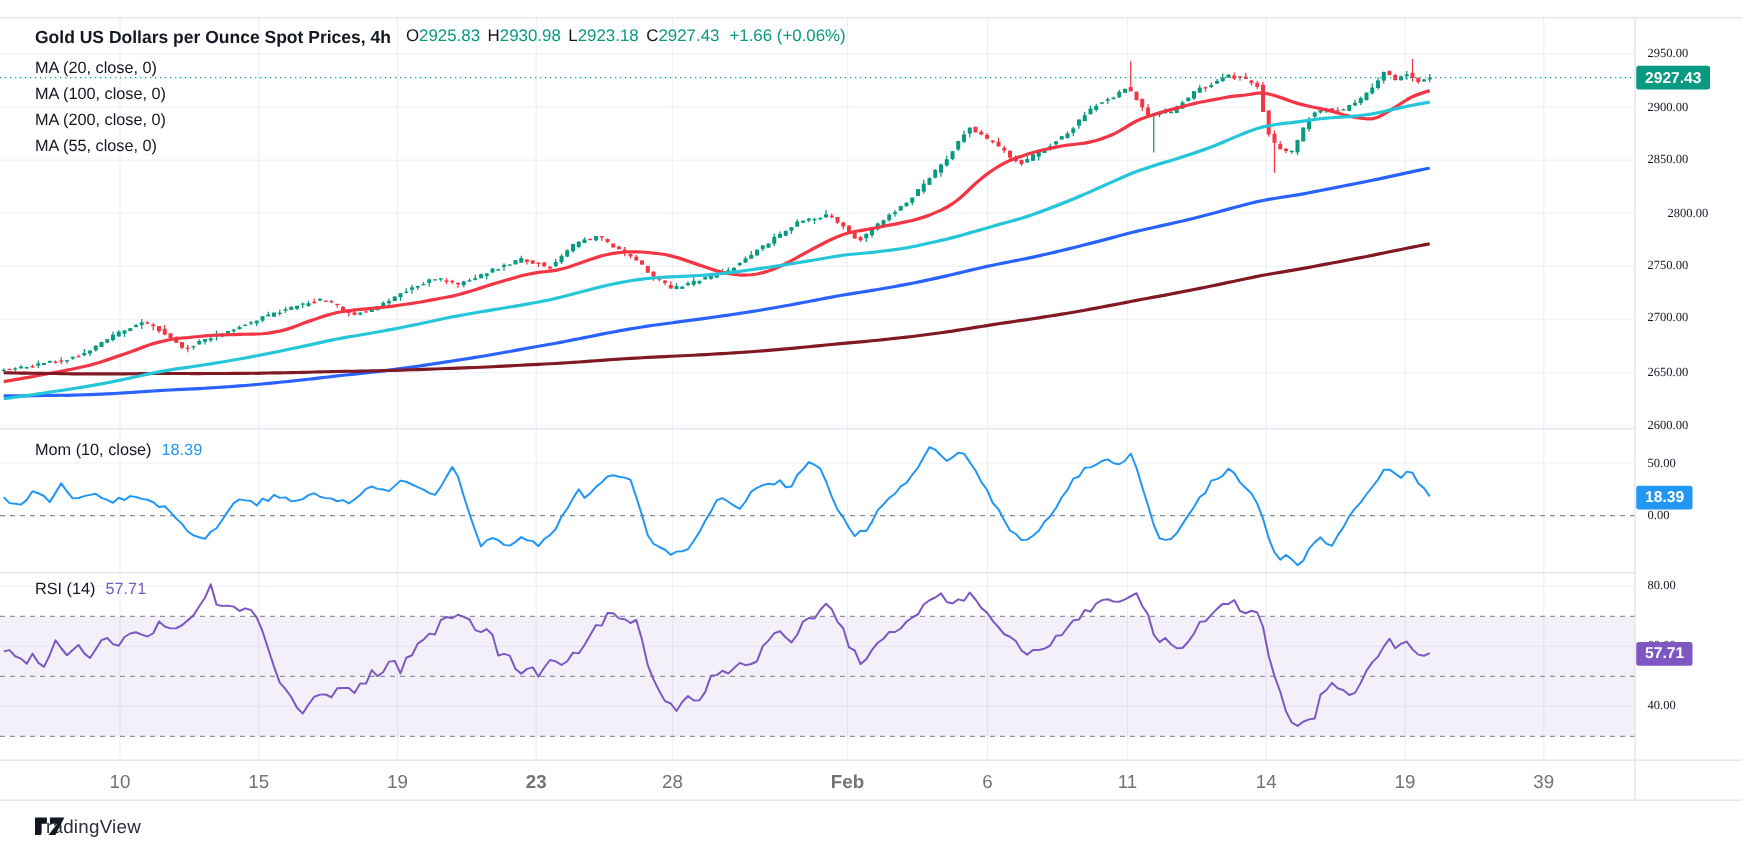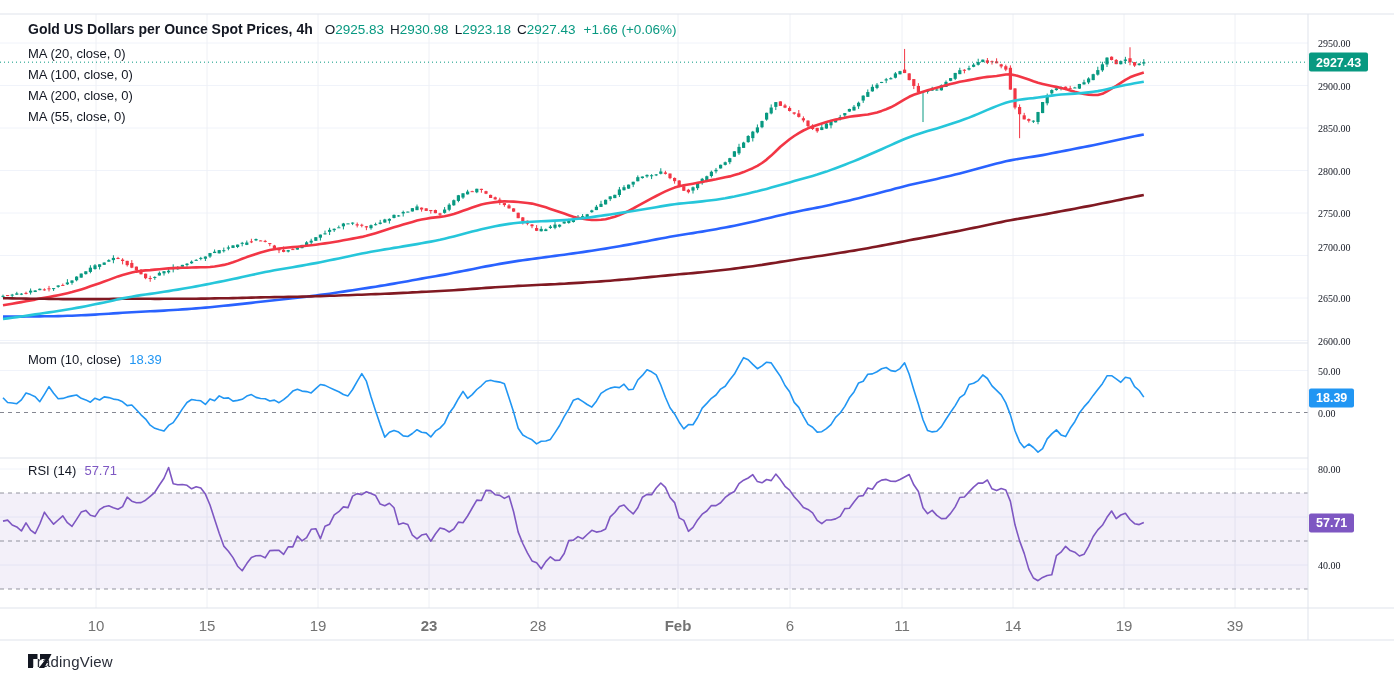"Gold US Dollars per Ounce" .hdr { align-items: center -> flex-start }
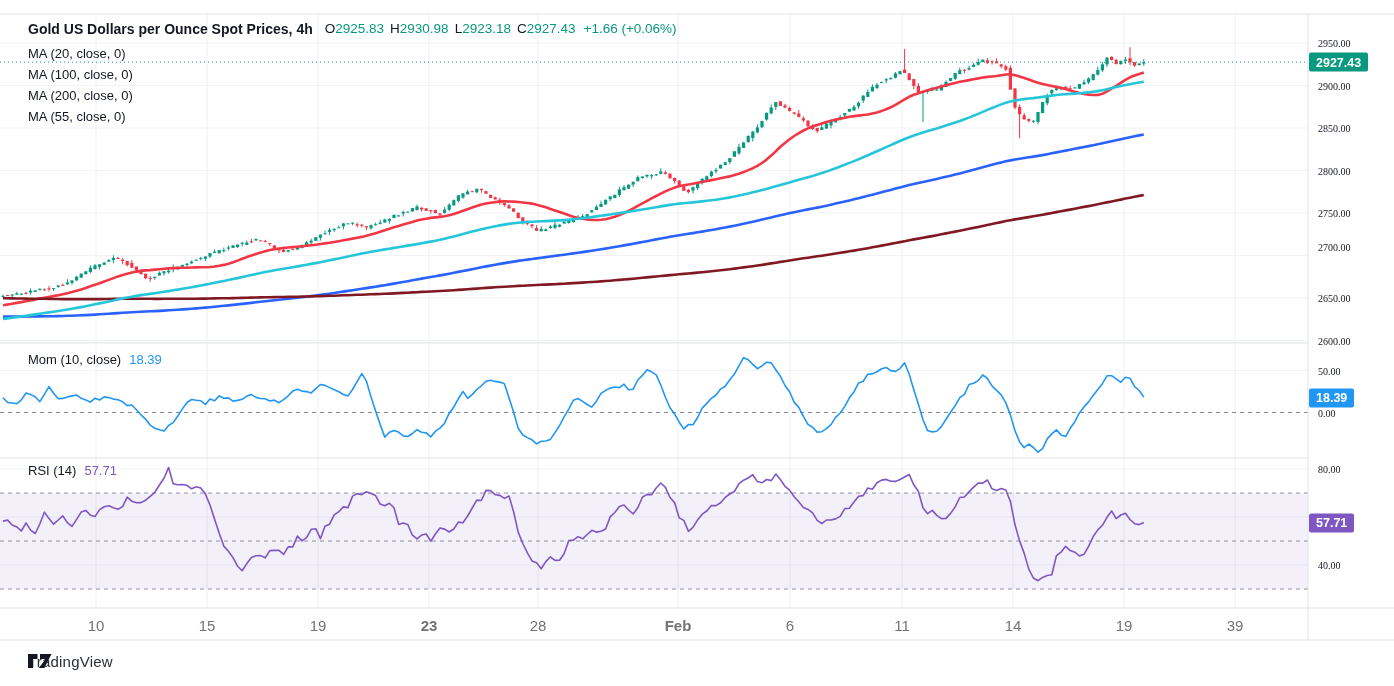"2800.00" div.abs { margin-left: none -> 16px }
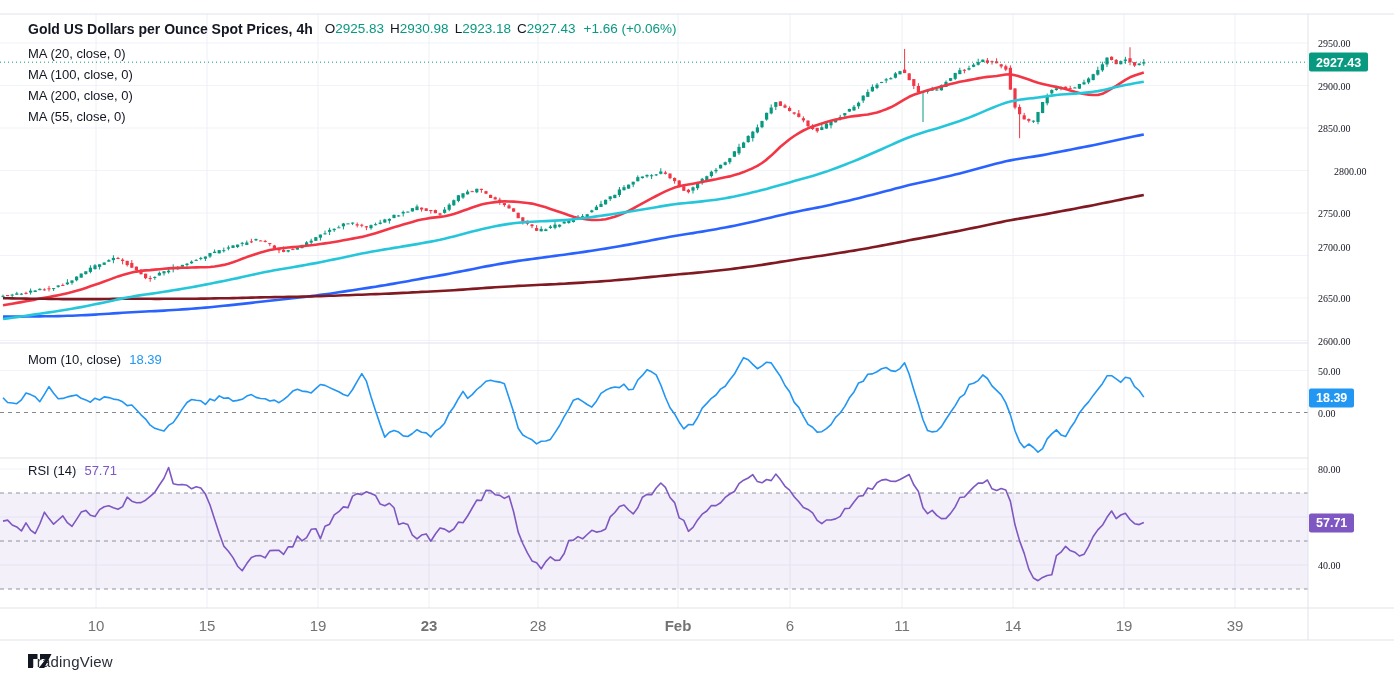"2700.00" div.abs { top: 247px -> 254px }
